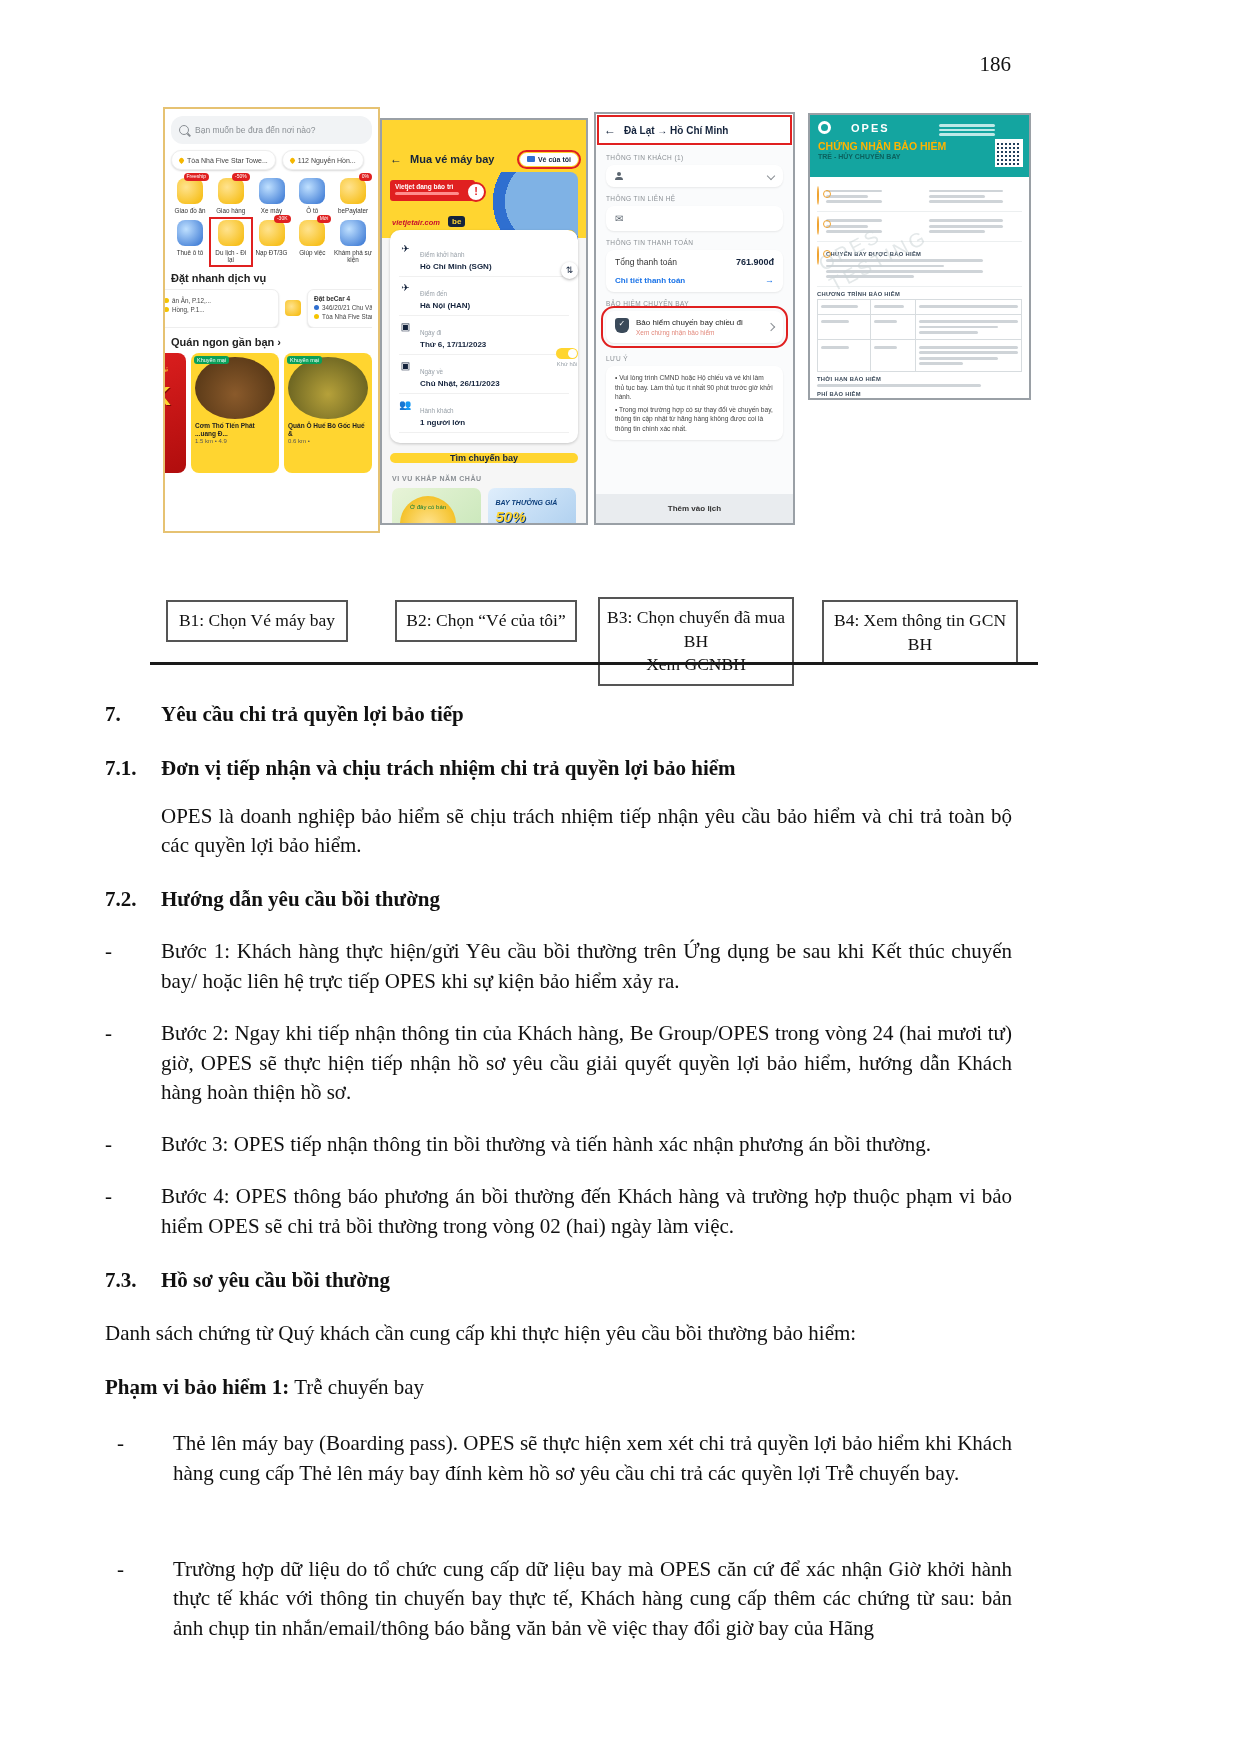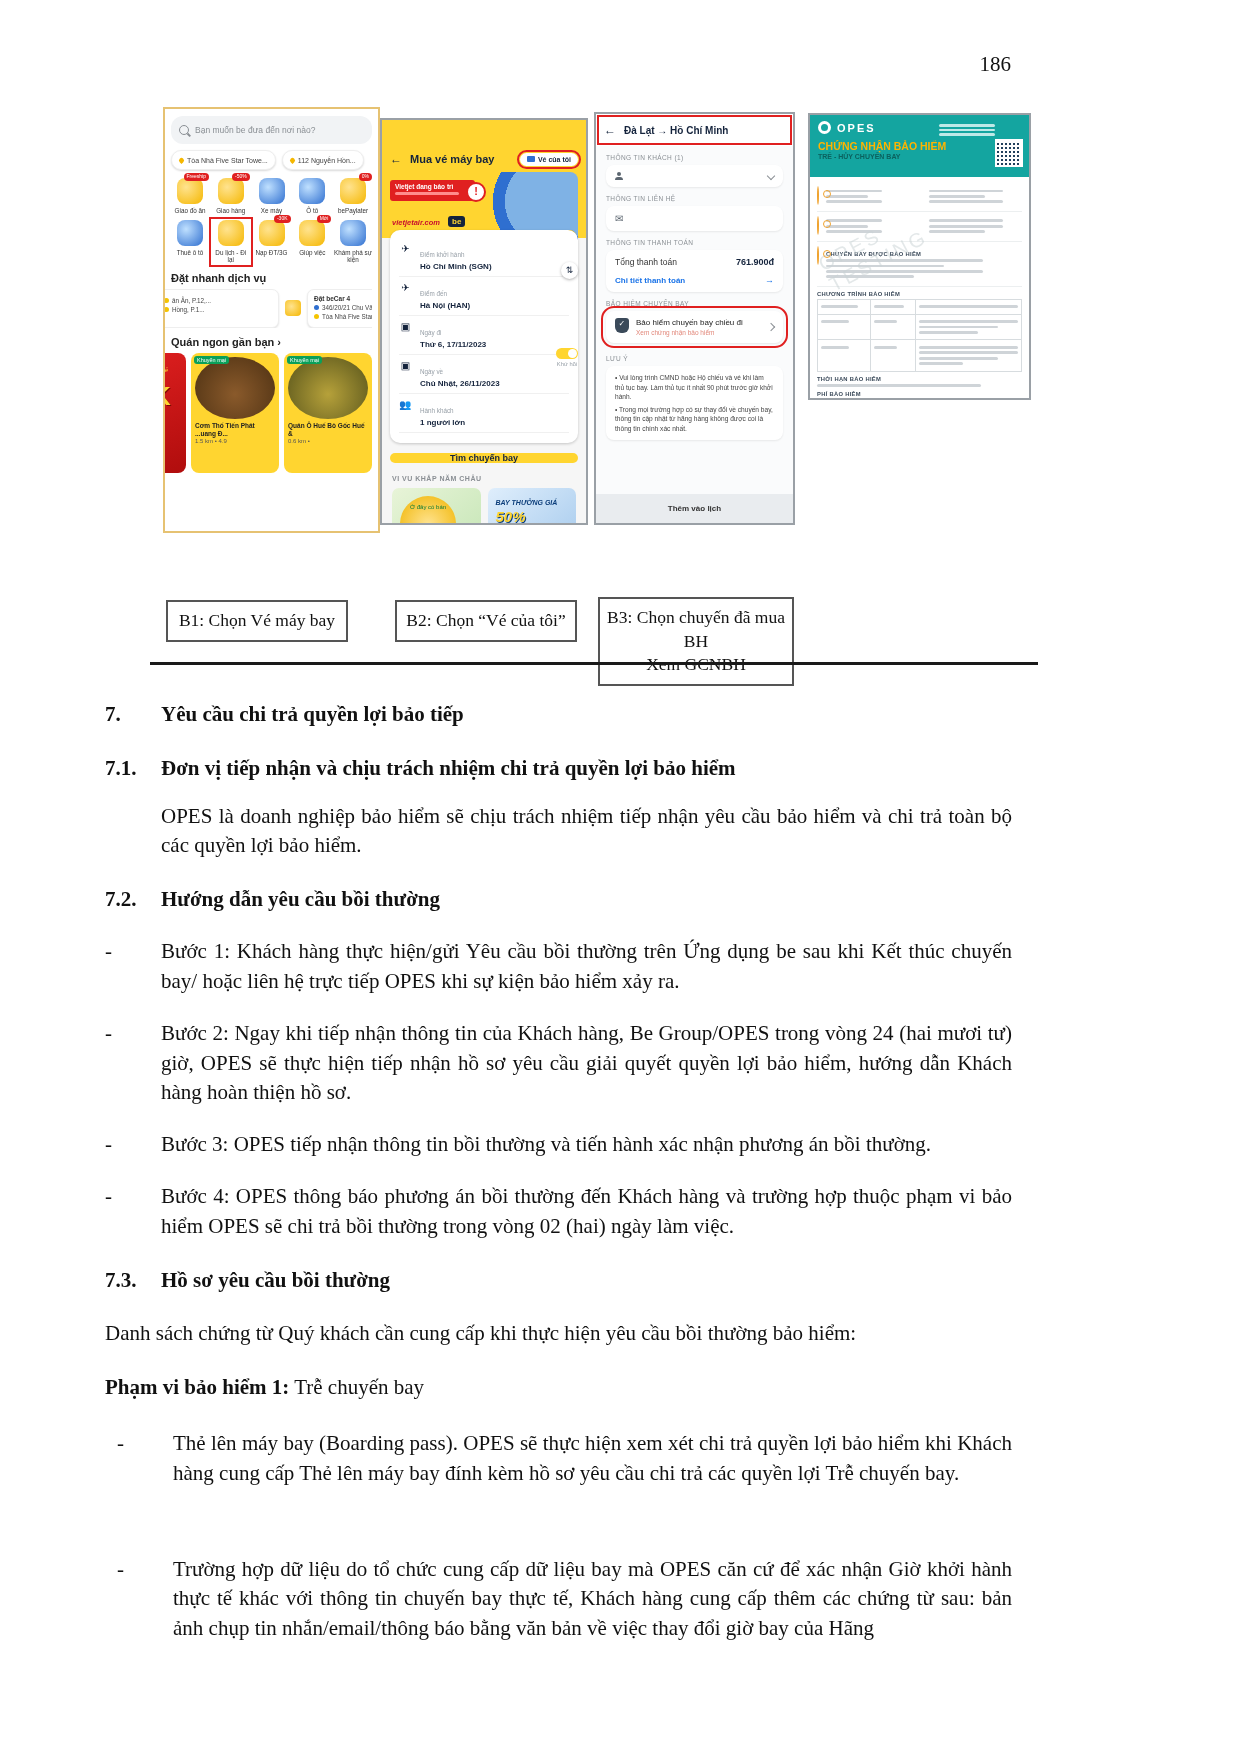"OPES" .opesl { gap: 6px -> 20px }
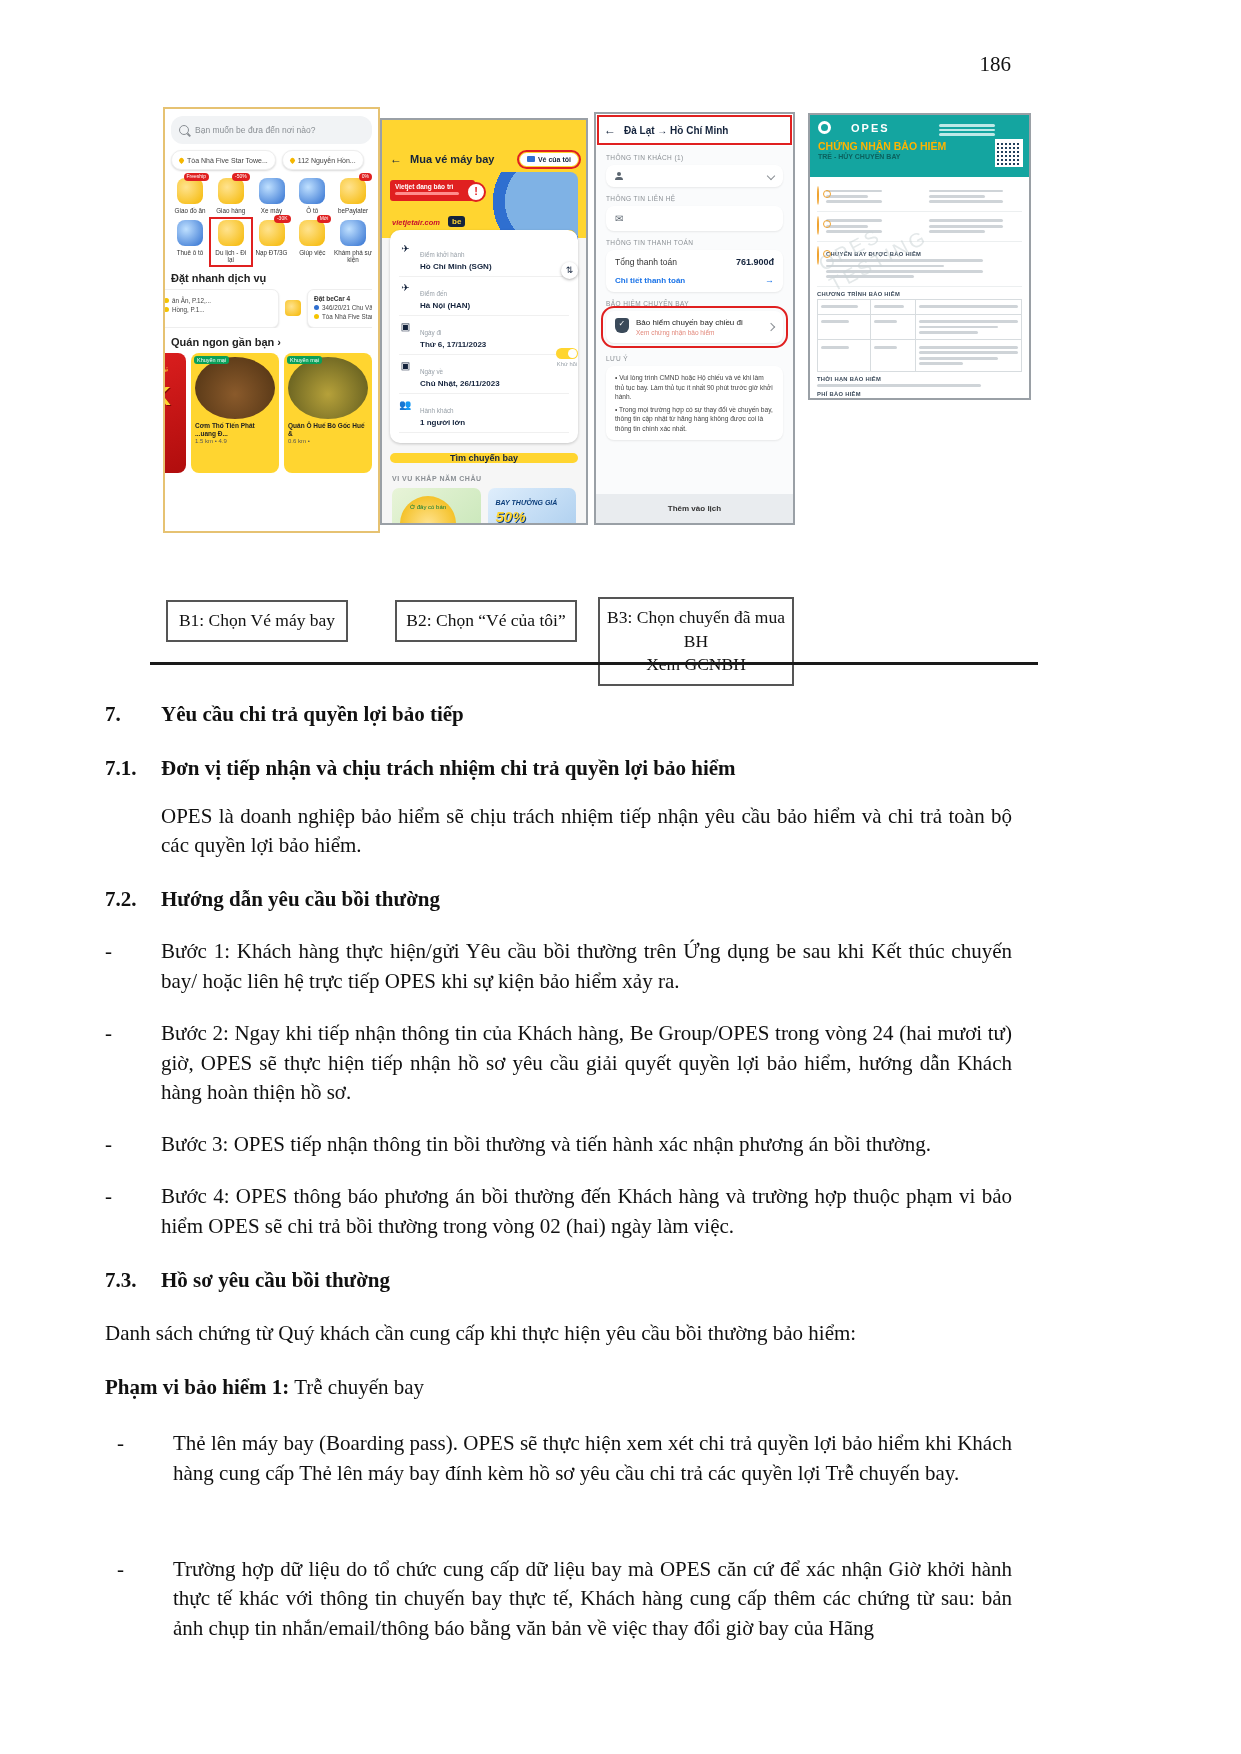"B4: Xem thông tin GCN" div.cap-box { html: none -> <div>B4: Xem thông tin GCN BH</div> }
